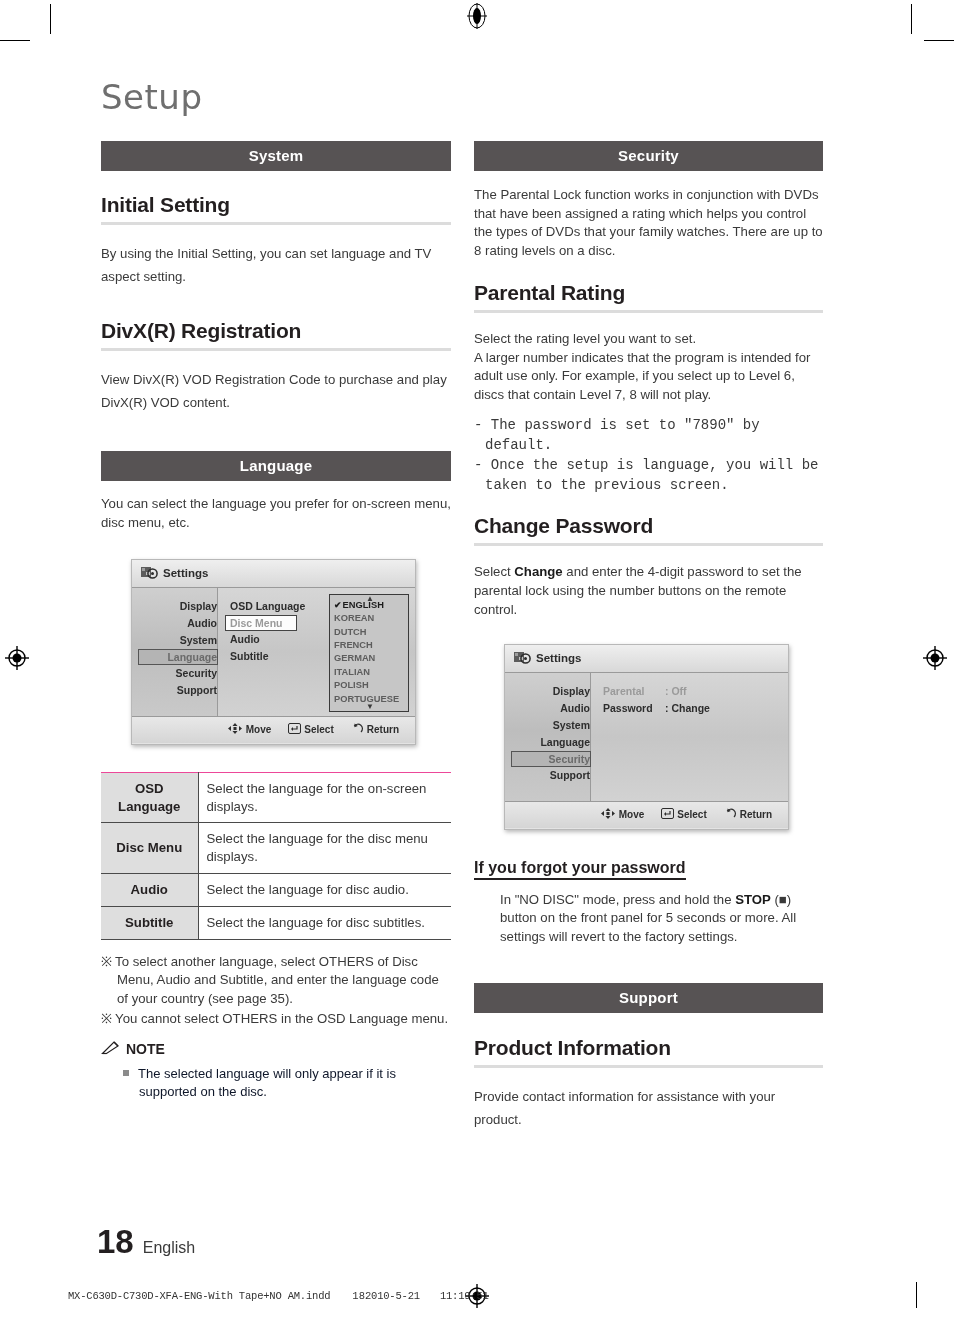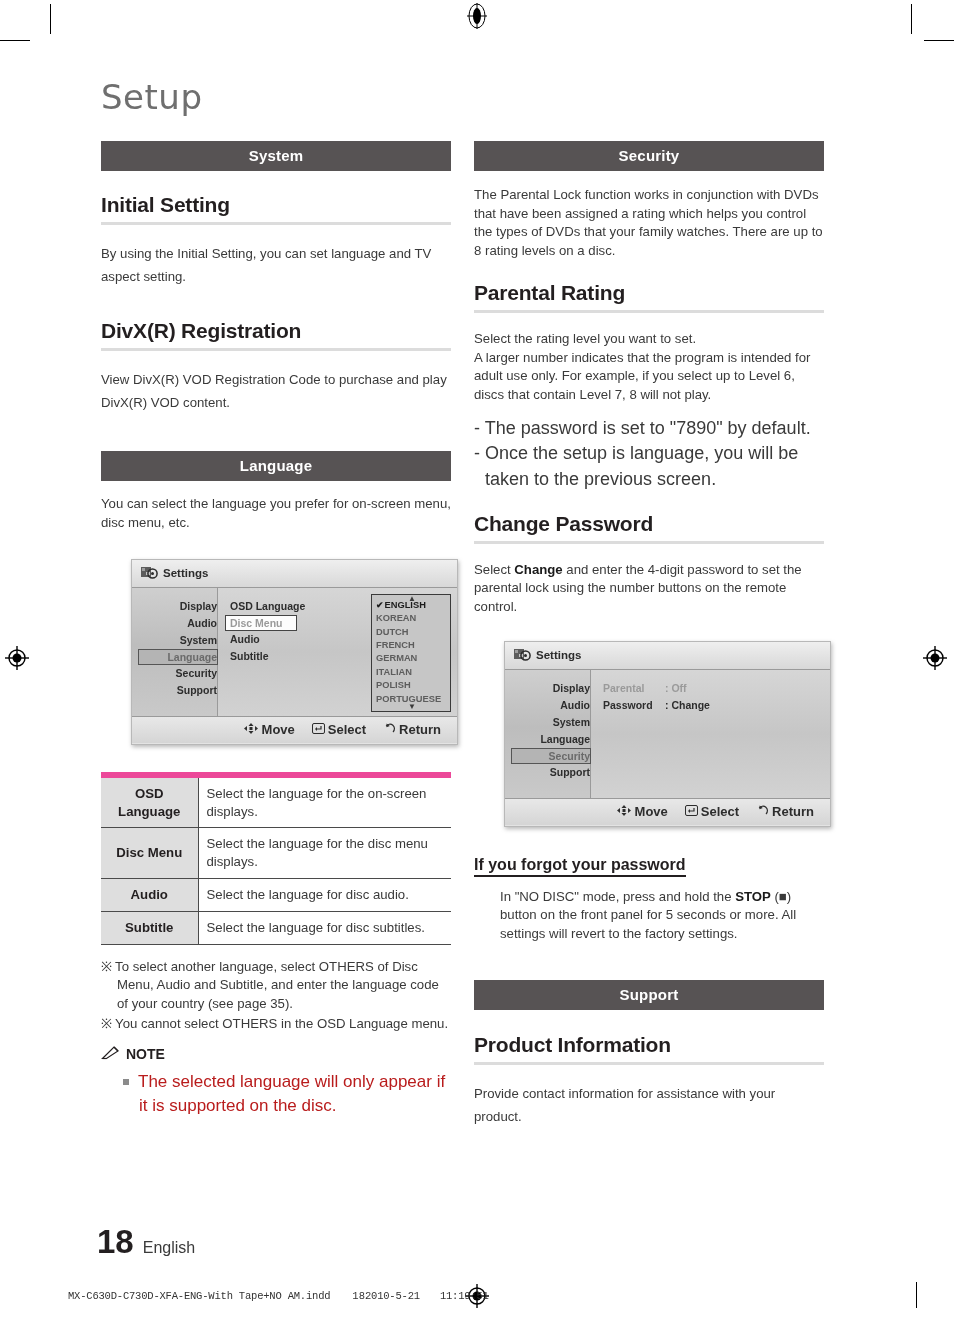"- The password is set" ul.dash li { font-family: none -> Liberation Mono, monospace; font-size: 18px -> 14px }
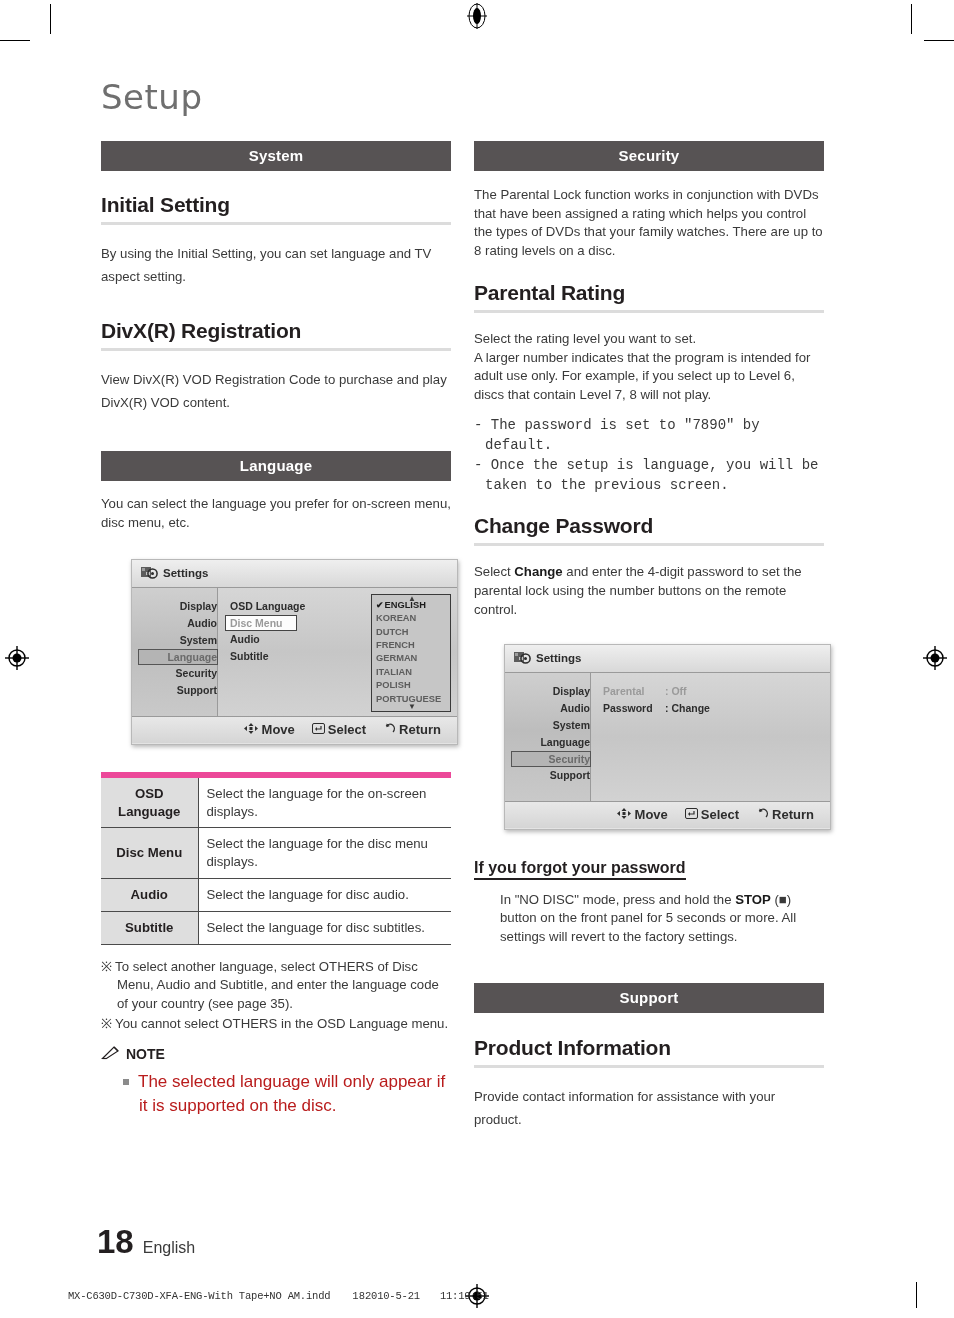"Settings" .osd { width: 327px -> 285px }
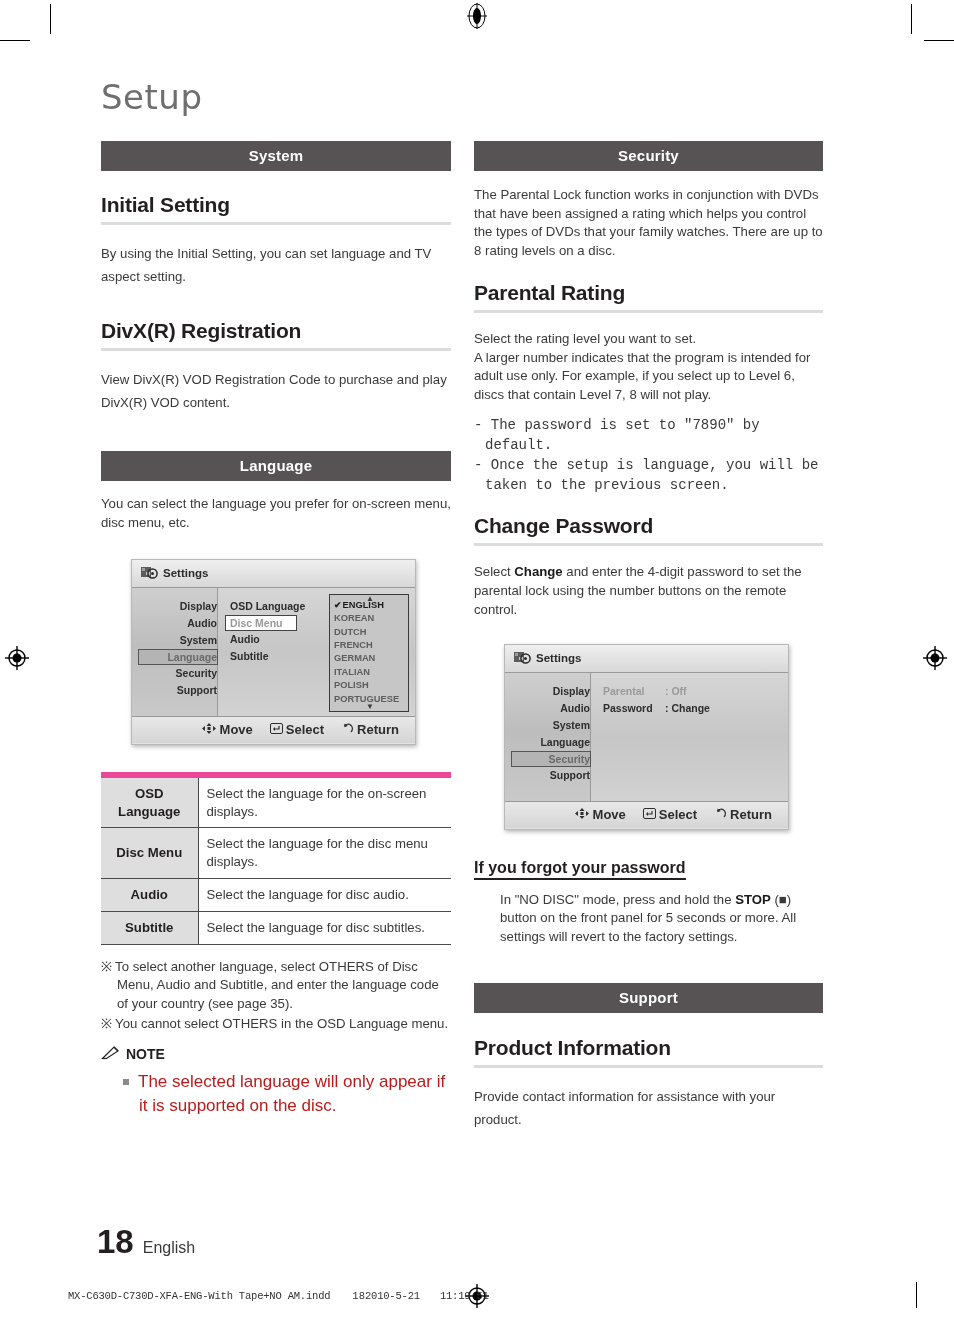"Move" .osd-foot .fi { font-size: 13px -> 10px }
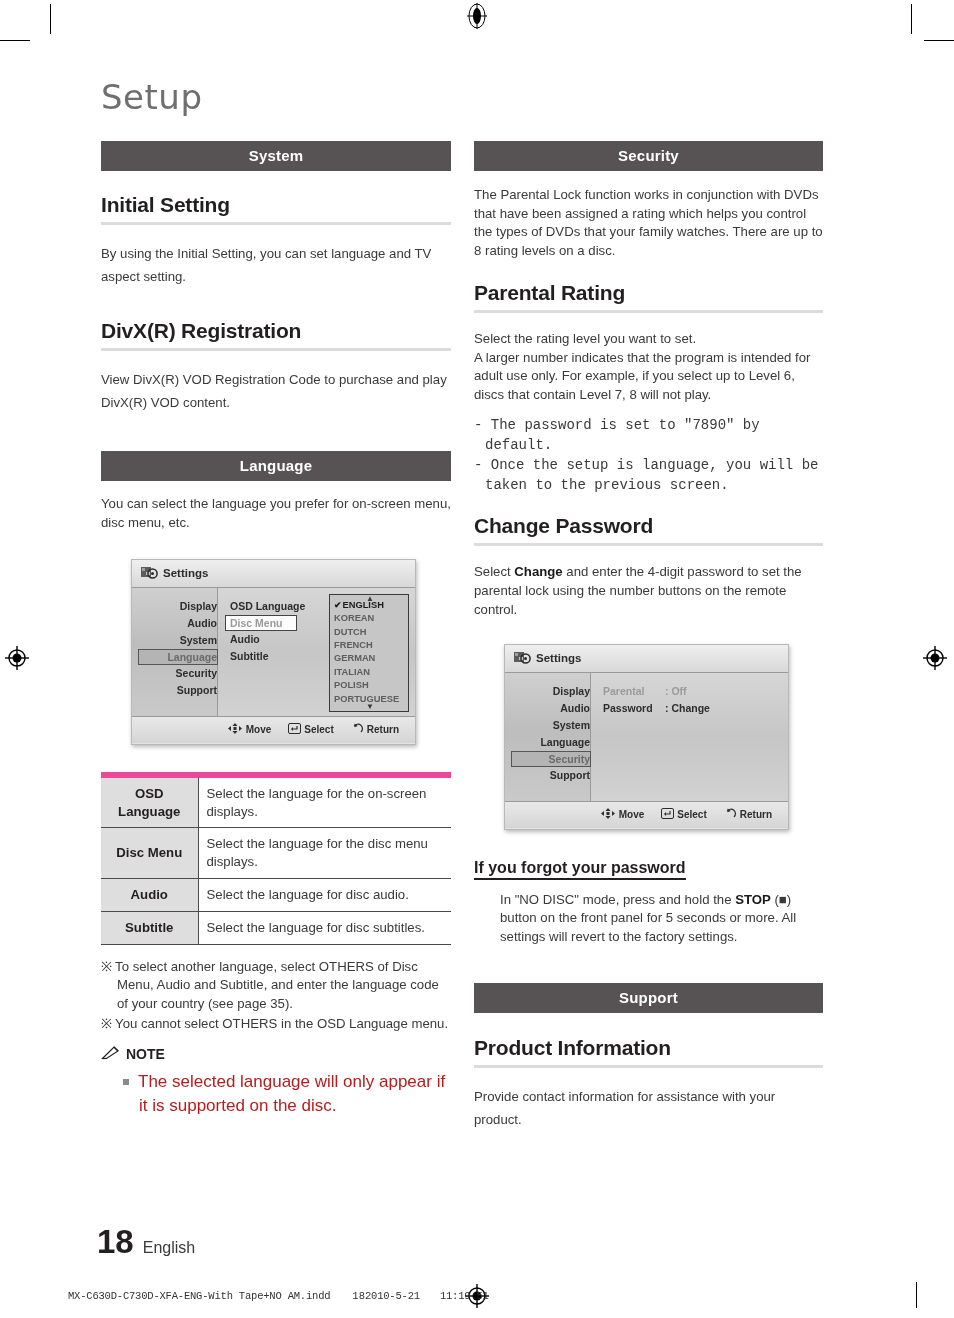"OSD" table.desc { border-top: 6px solid #ec4899 -> 1px solid #ec4899 }
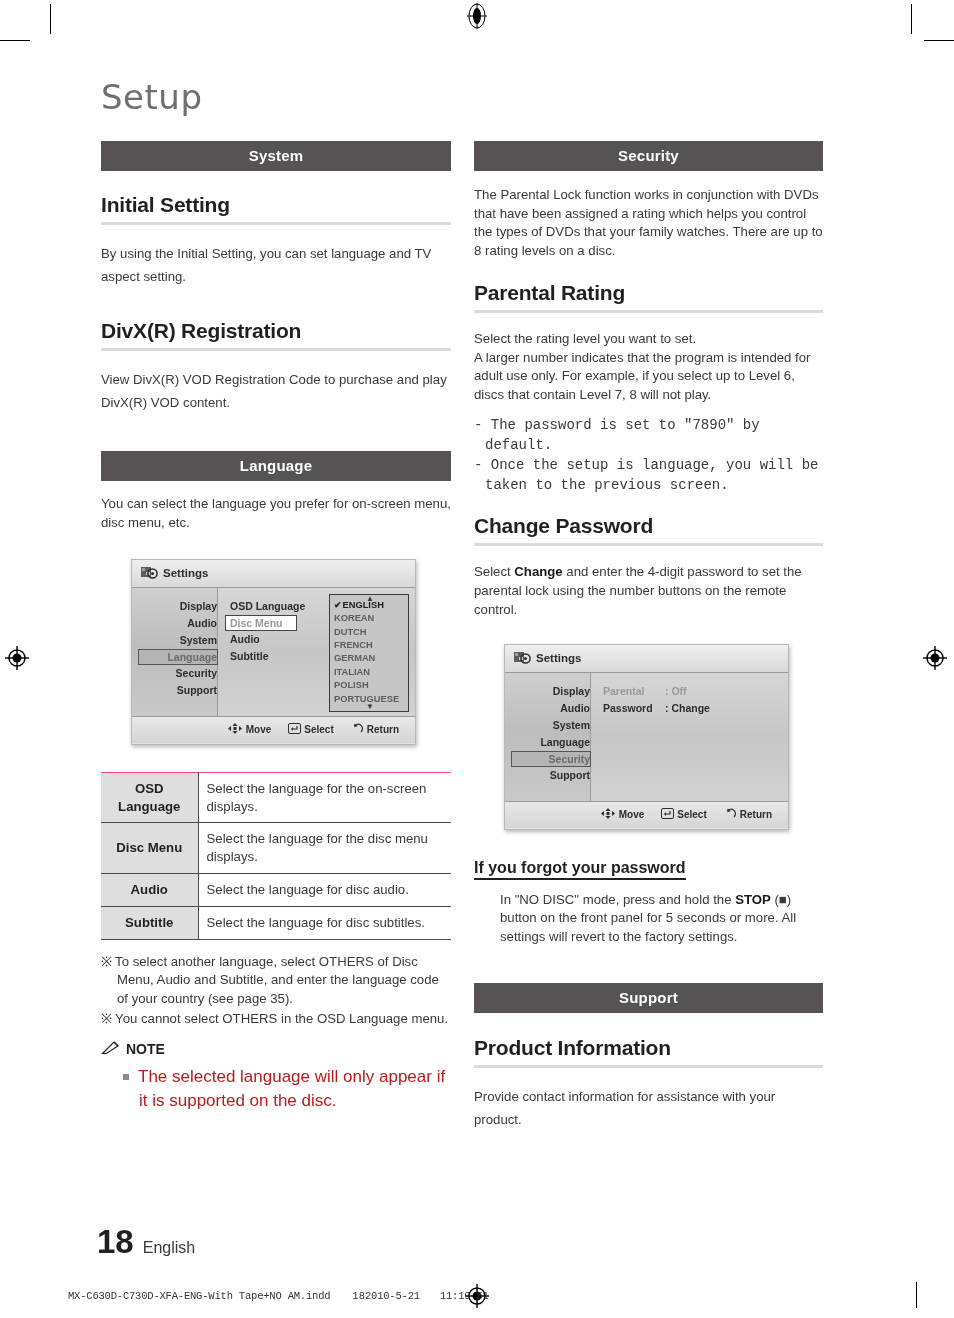"The selected language will only" ul.note li { color: #b91c1c -> #0f172a; font-size: 17px -> 13px }
